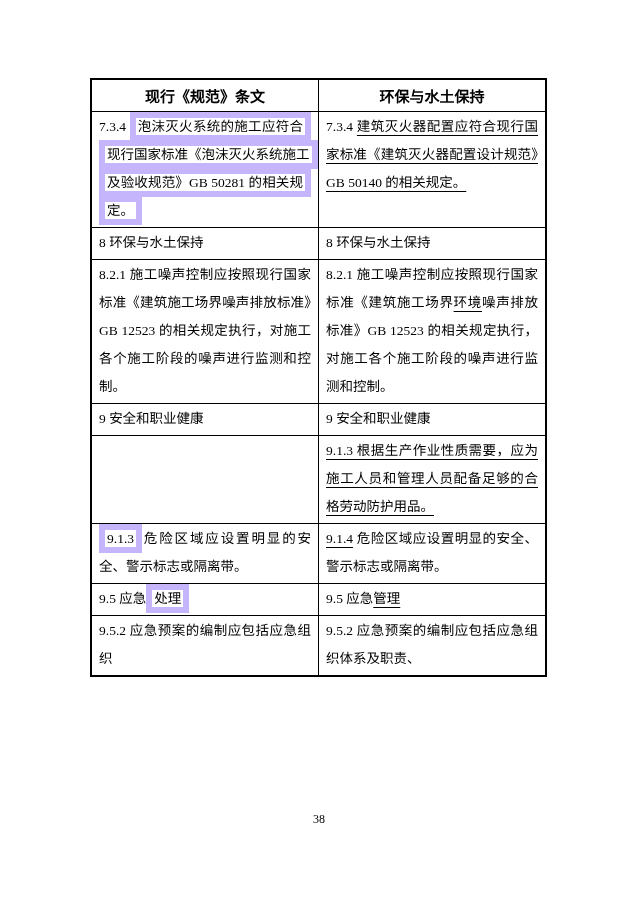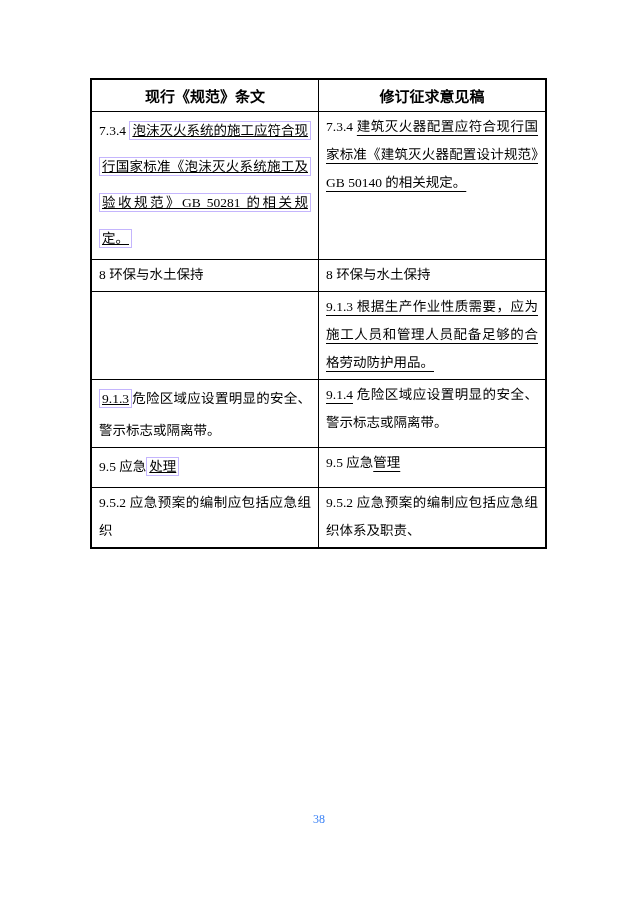"修订征求意见稿" th { text: 修订征求意见稿 -> 环保与水土保持 }
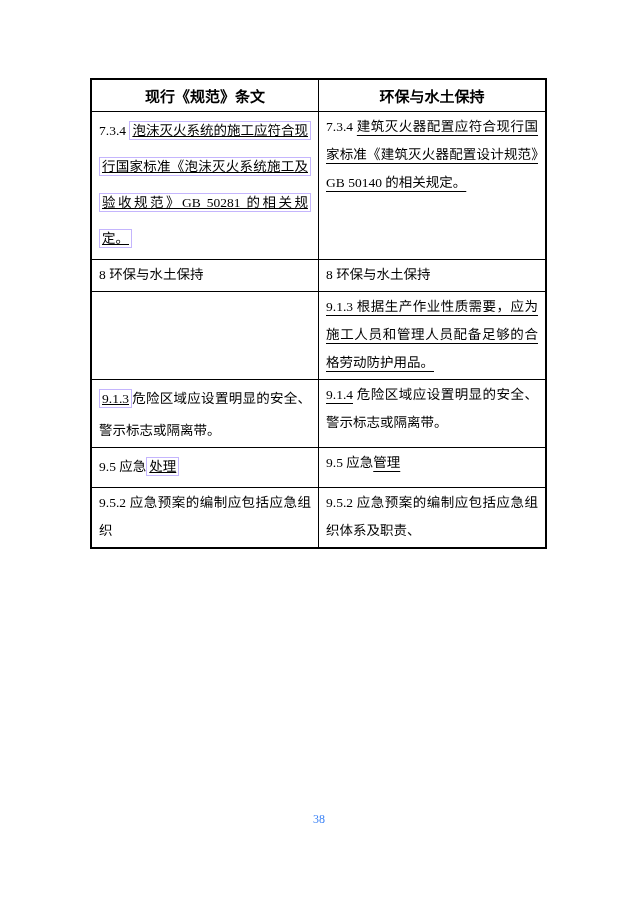"泡沫灭火系统的施工应符合现行国家标准《泡沫灭火系统施工及验收规范》GB" .seg-boxed { border: 1px solid #c4b5fd -> 6px solid #c4b5fd; line-height: 36px -> 27px; text-decoration: underline -> none }
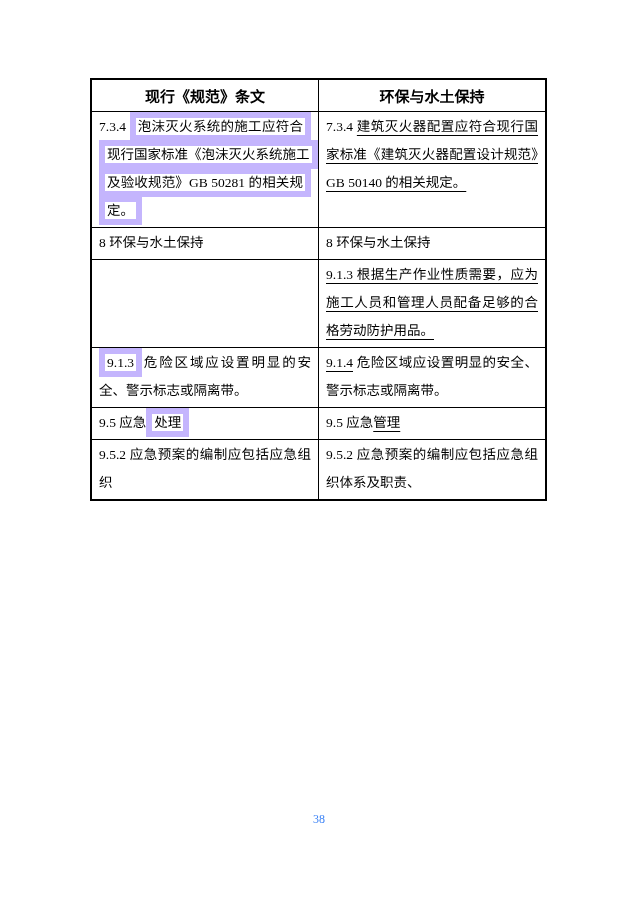"8.2.1 施工噪声控制应按照现行国家标准《建筑施工场界噪声排放标准》GB" tr { html: none -> <tr> <td><span>8.2.1 施工噪声控制应按照现行国家标准《建筑施工场界噪声排放标准》GB 12523 的相关规定执行，对施工各个施工阶段的噪声进行监测和控制。</span></td> <td><span>8.2.1 施工噪声控制应按照现行国家标准《建筑施工场界</span><span>环境</span><span>噪声排放标准》GB 12523 的相关规定执行，对施工各个施工阶段的噪声进行监测和控制。</span></td> </tr> }
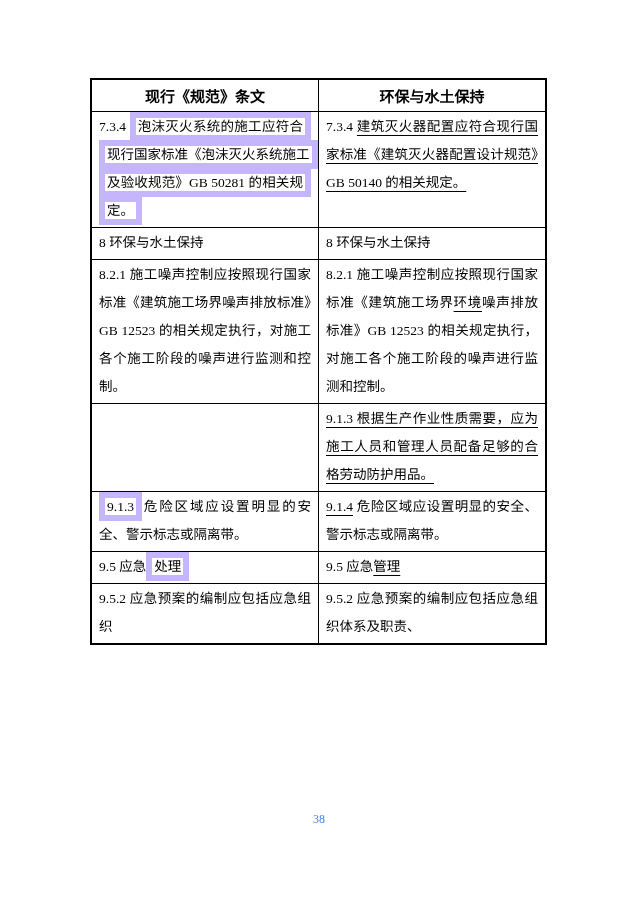"9 安全和职业健康" tr { html: none -> <tr> <td><span>9 安全和职业健康</span></td> <td><span>9 安全和职业健康</span></td> </tr> }
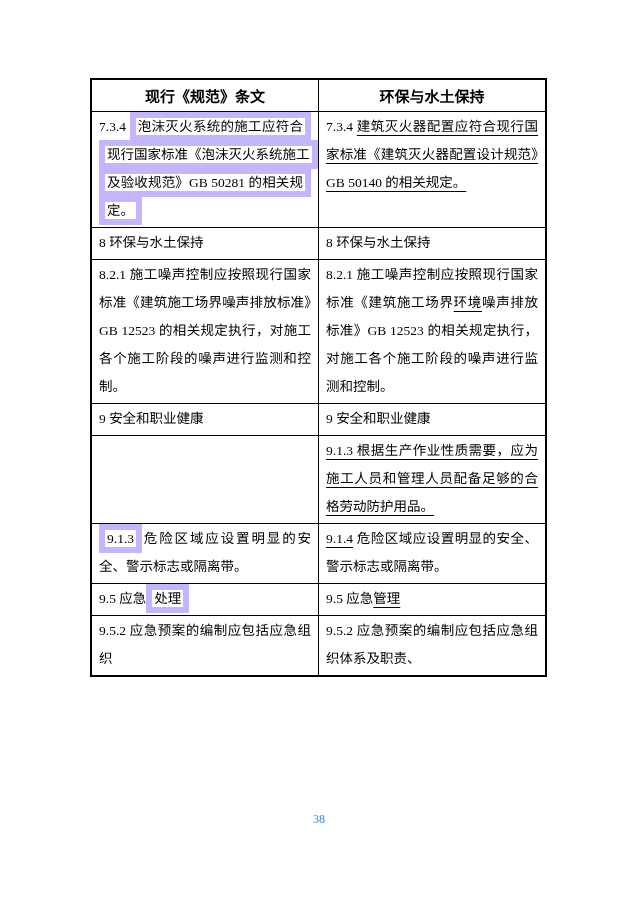"38" .page-number { color: #3b82f6 -> #000000 }
